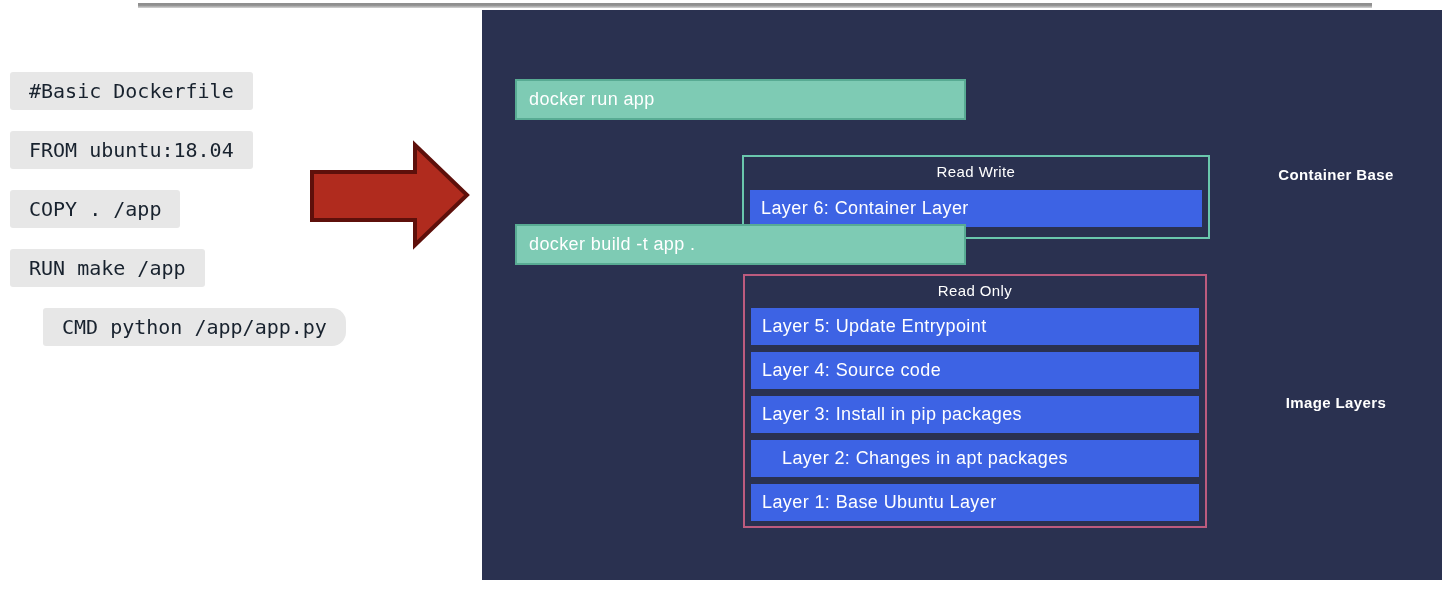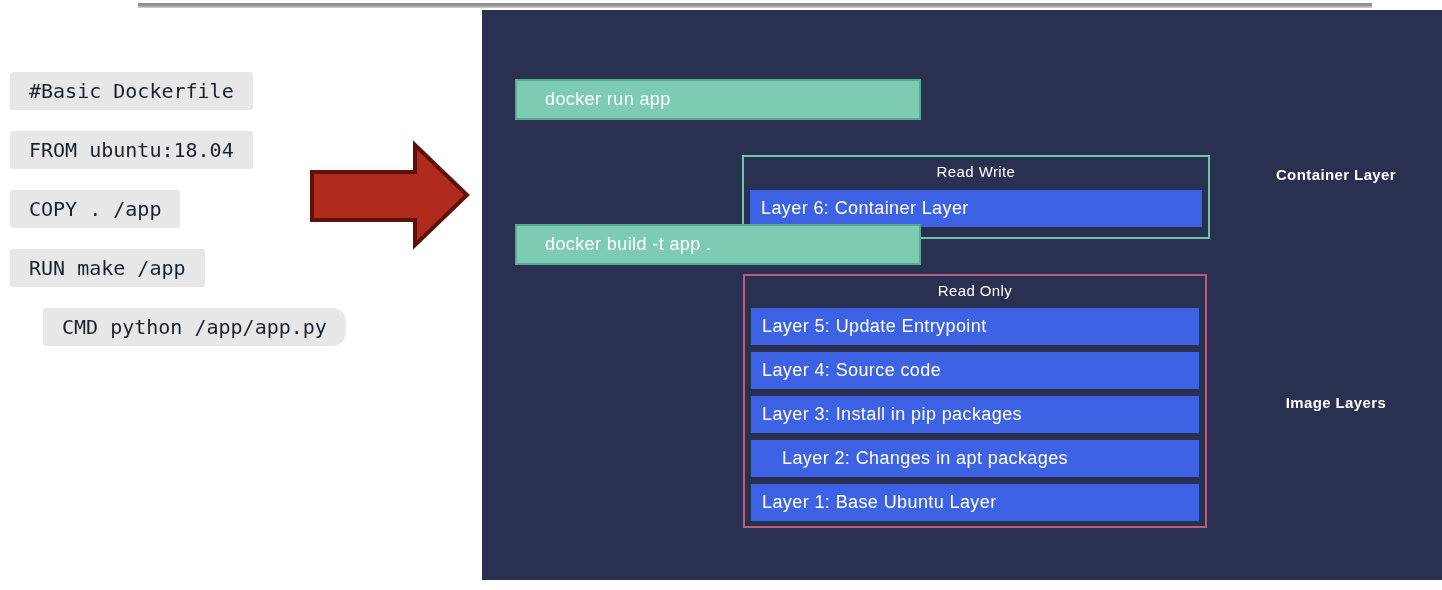"docker run app" .cmd-bar { padding-left: 28px -> 12px; width: 406px -> 451px }
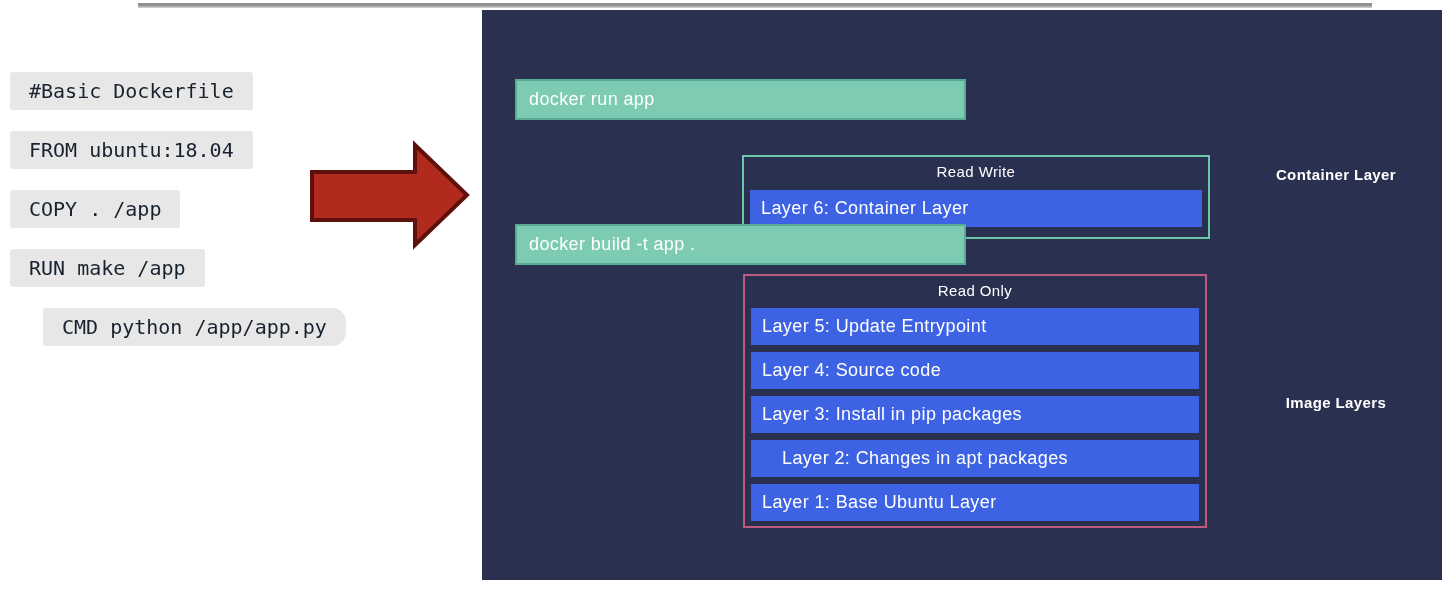"Container Layer" div.side-label { text: Layer -> Base }
